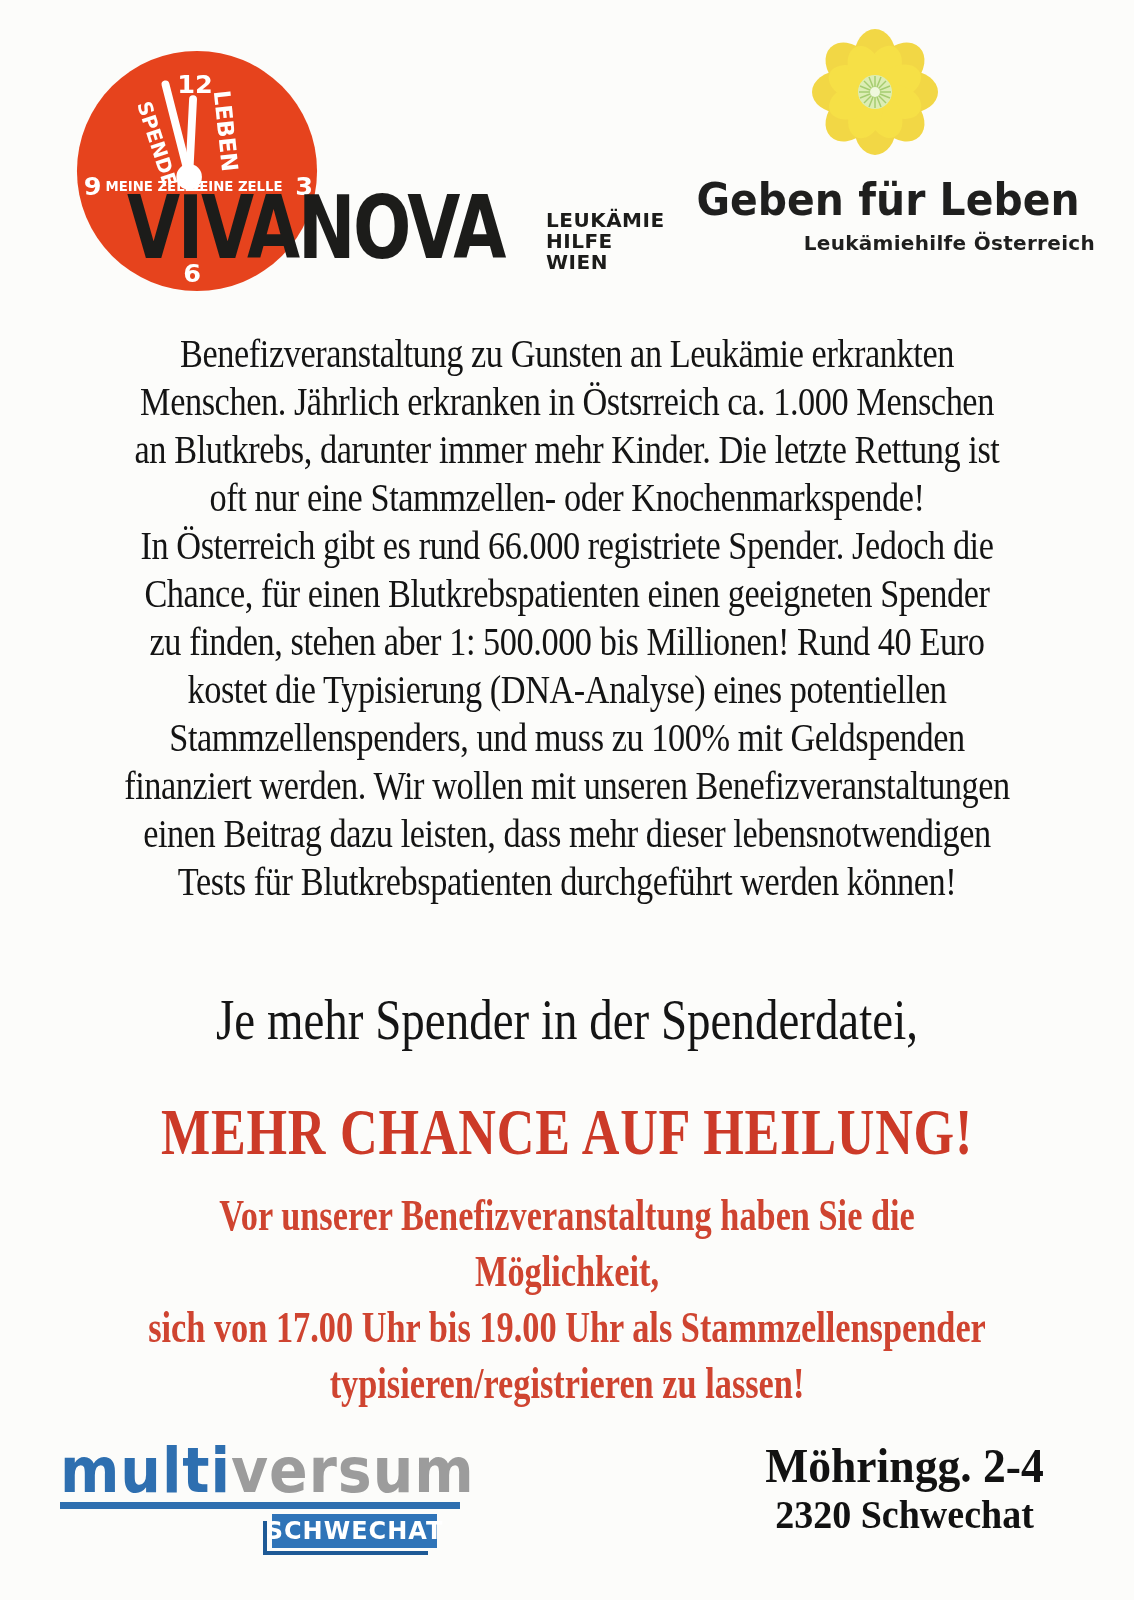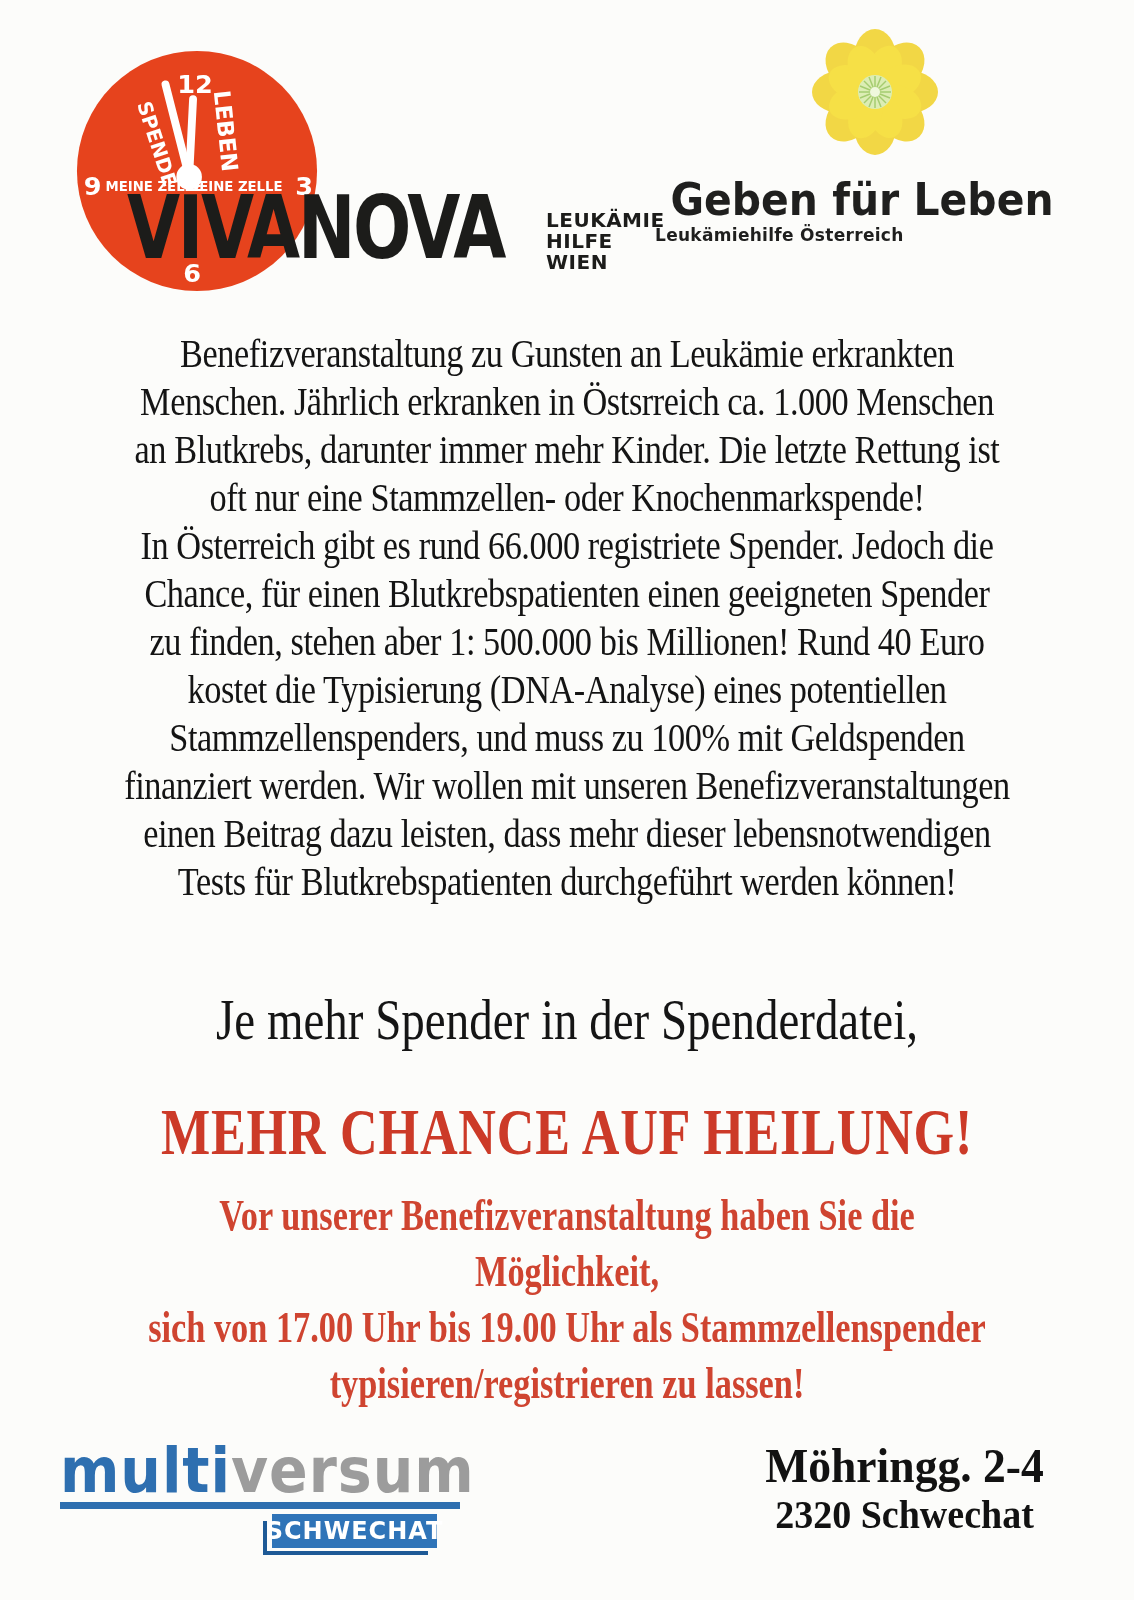"Geben für Leben" .geben-logo { text-align: left -> right }
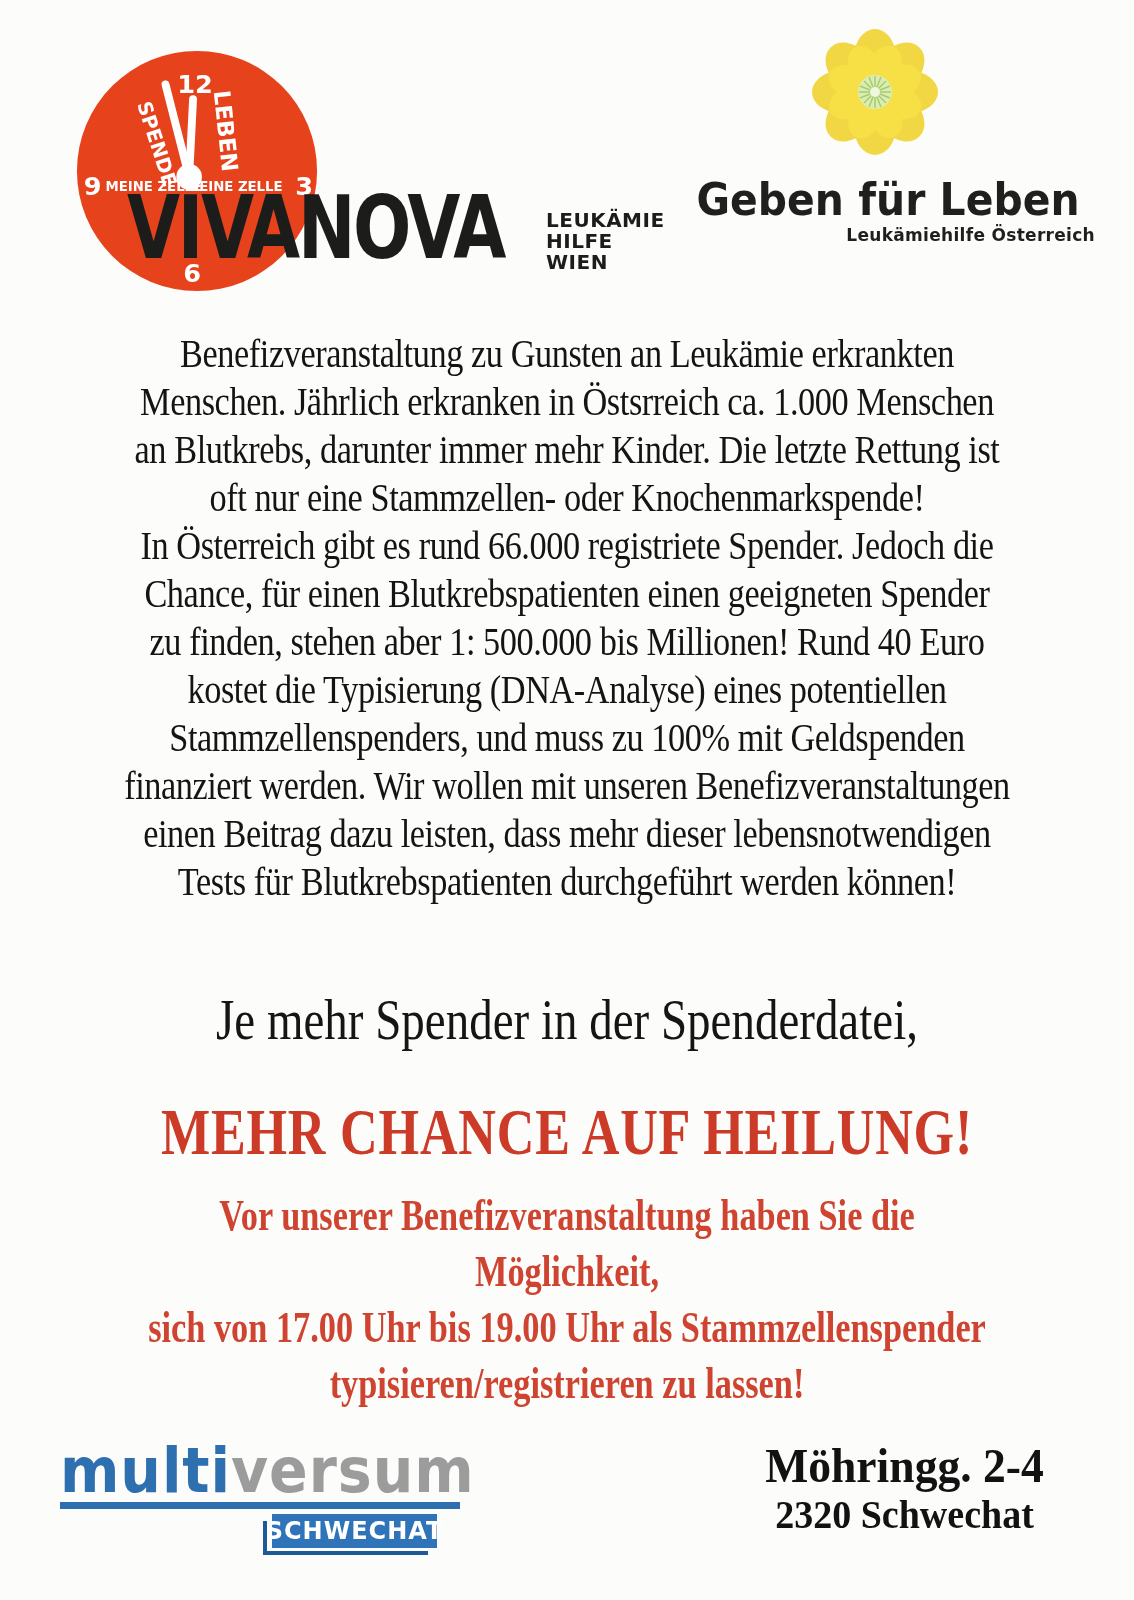"Leukämiehilfe Österreich" .geben-subtitle { font-size: 17px -> 20px; margin-top: none -> 6px }
